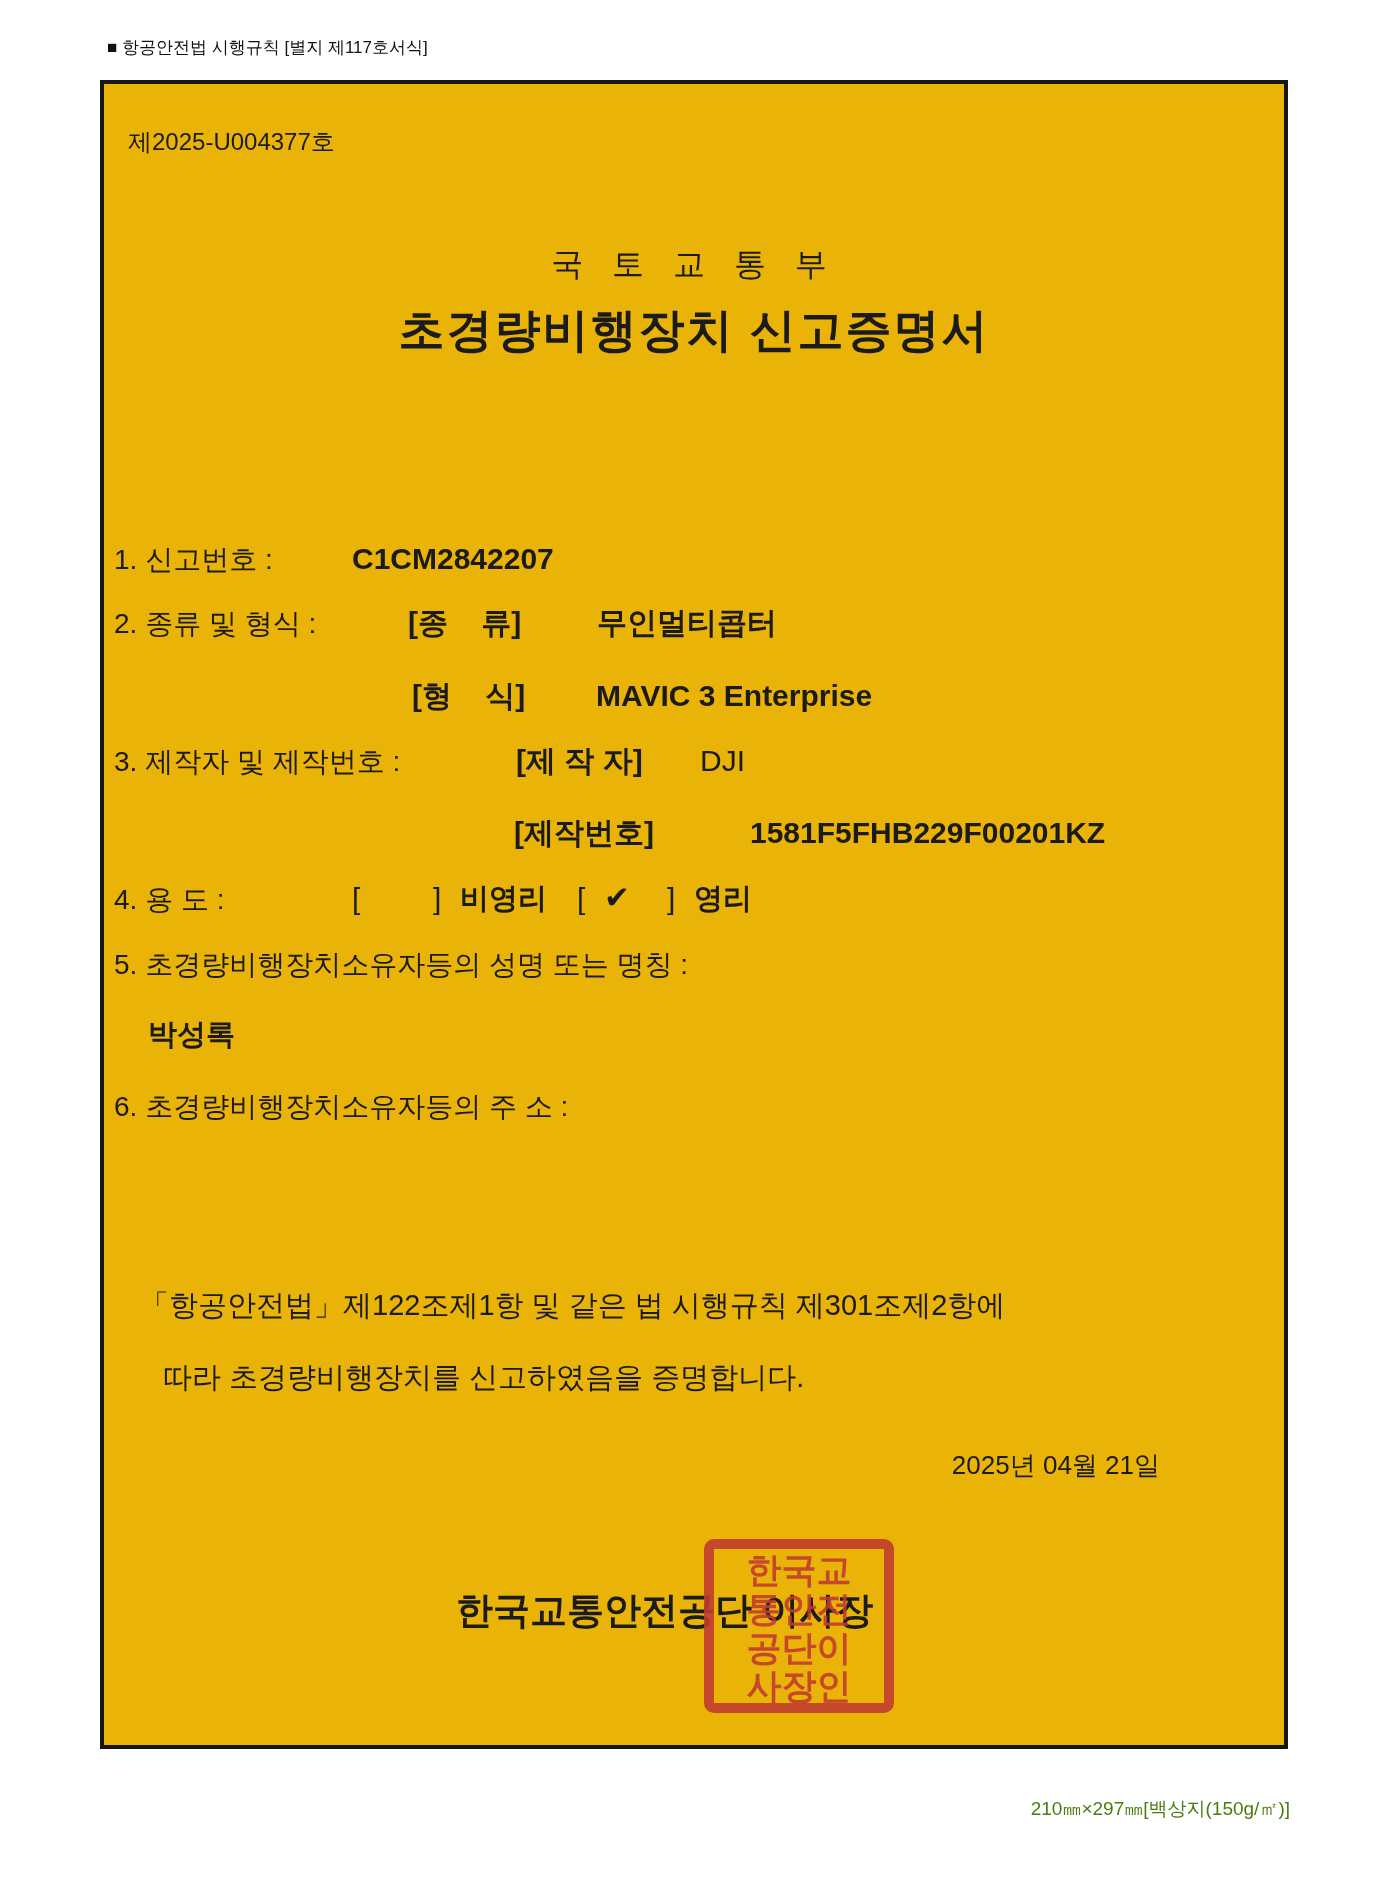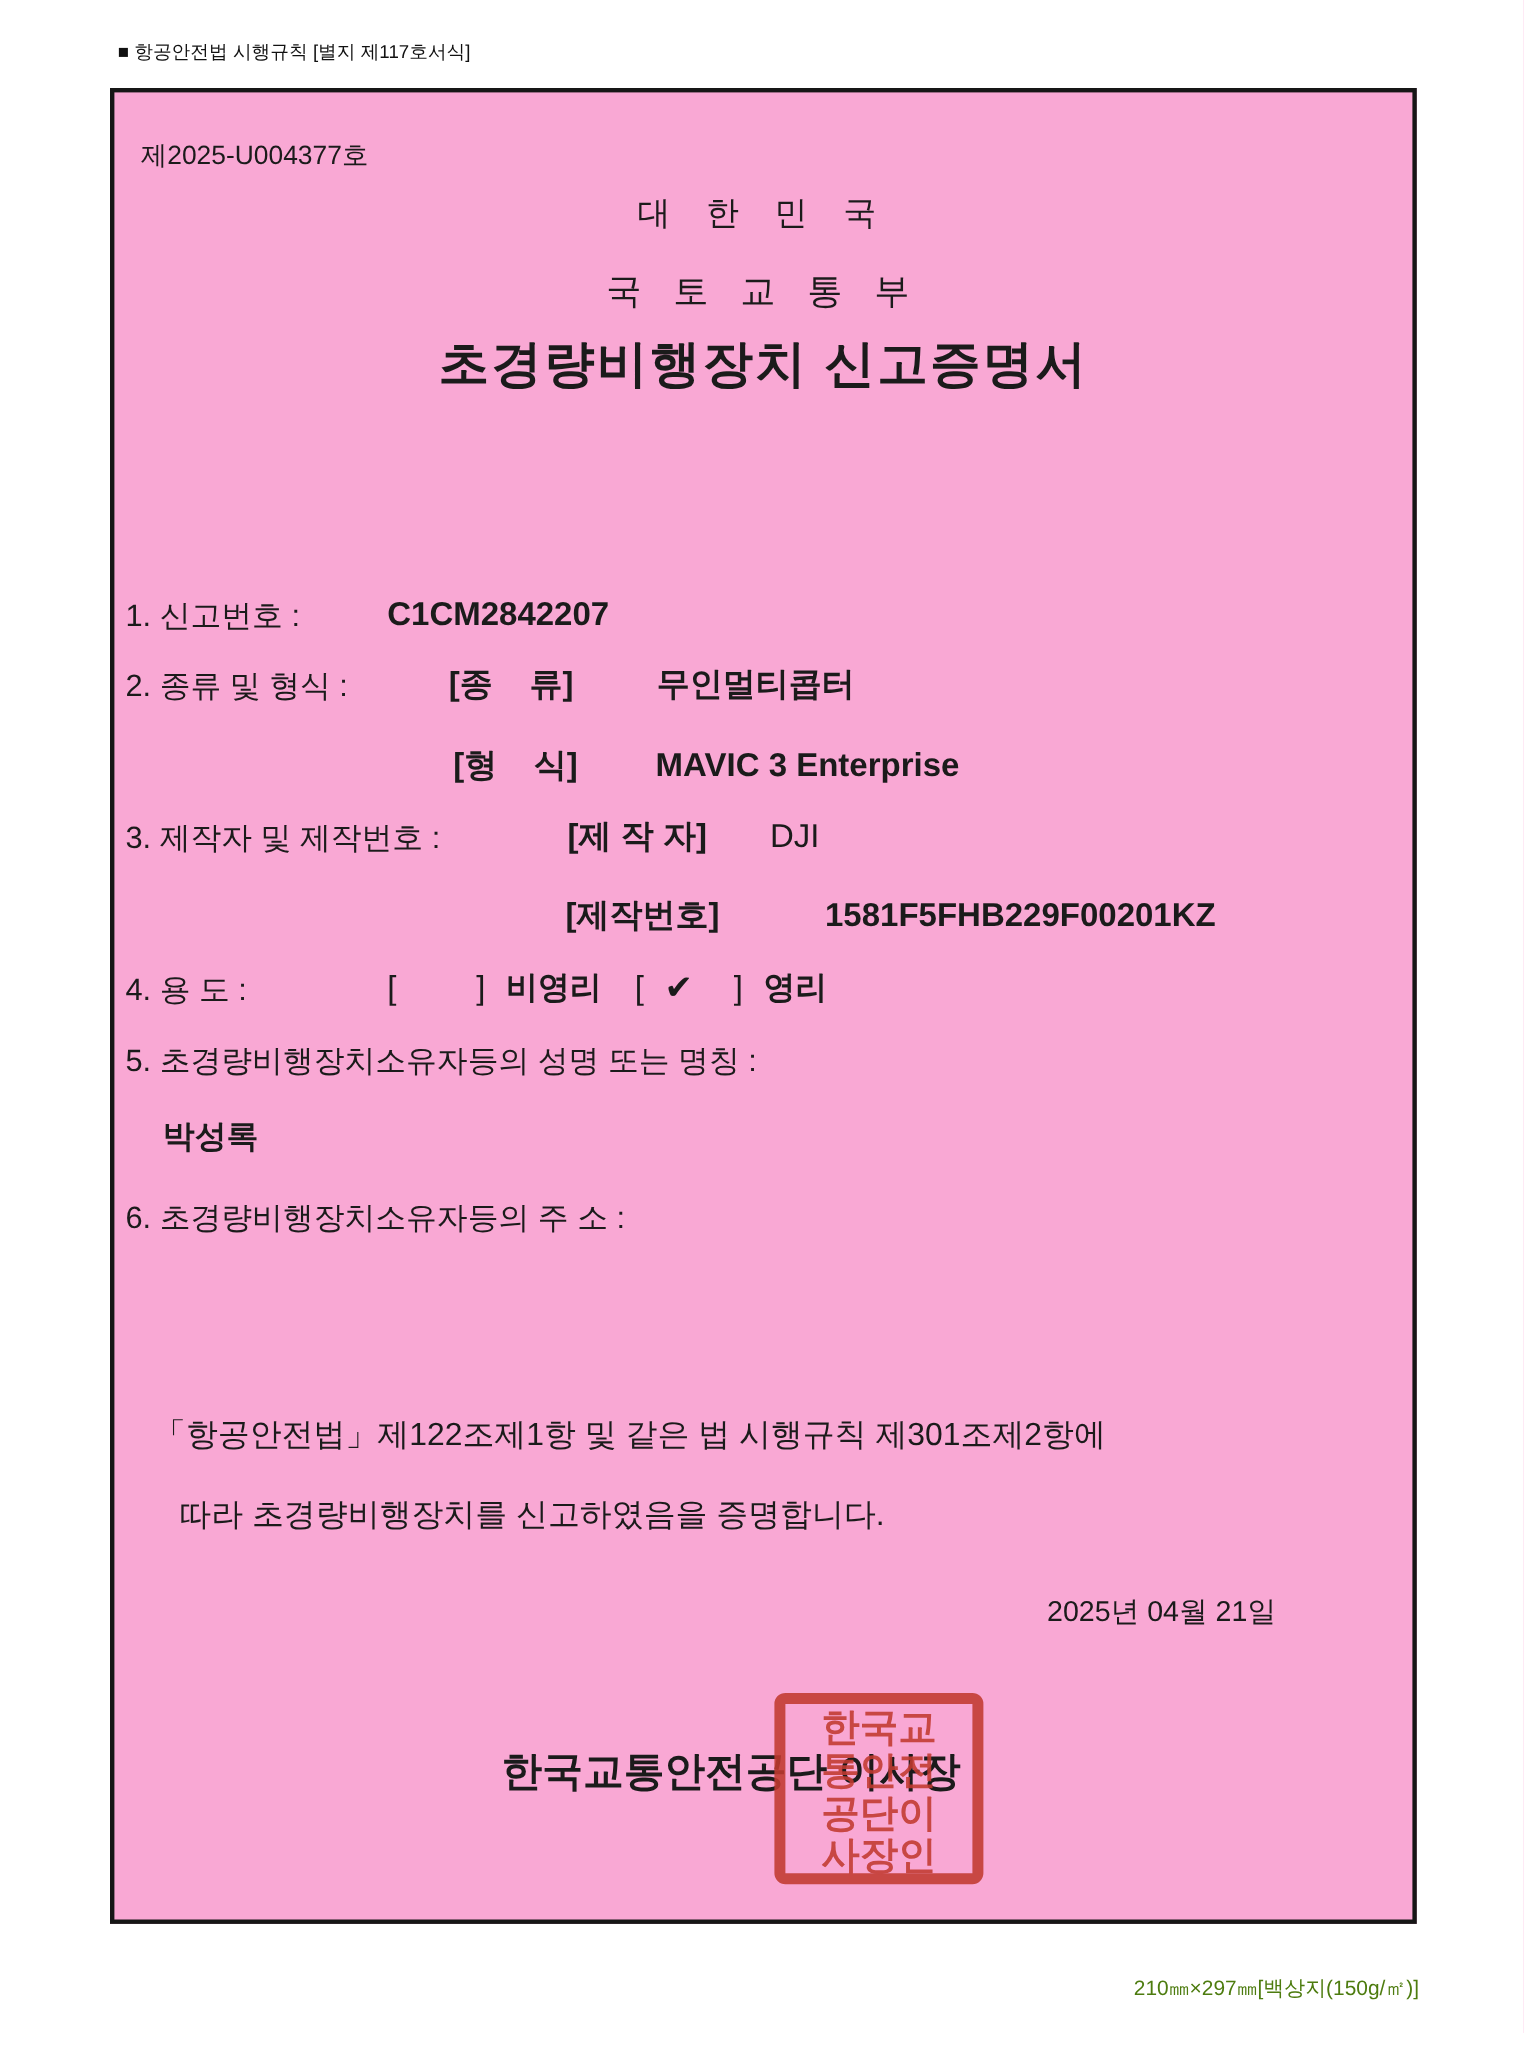"제2025-U004377호" .cert-box { background: #f9a8d4 -> #eab308 }
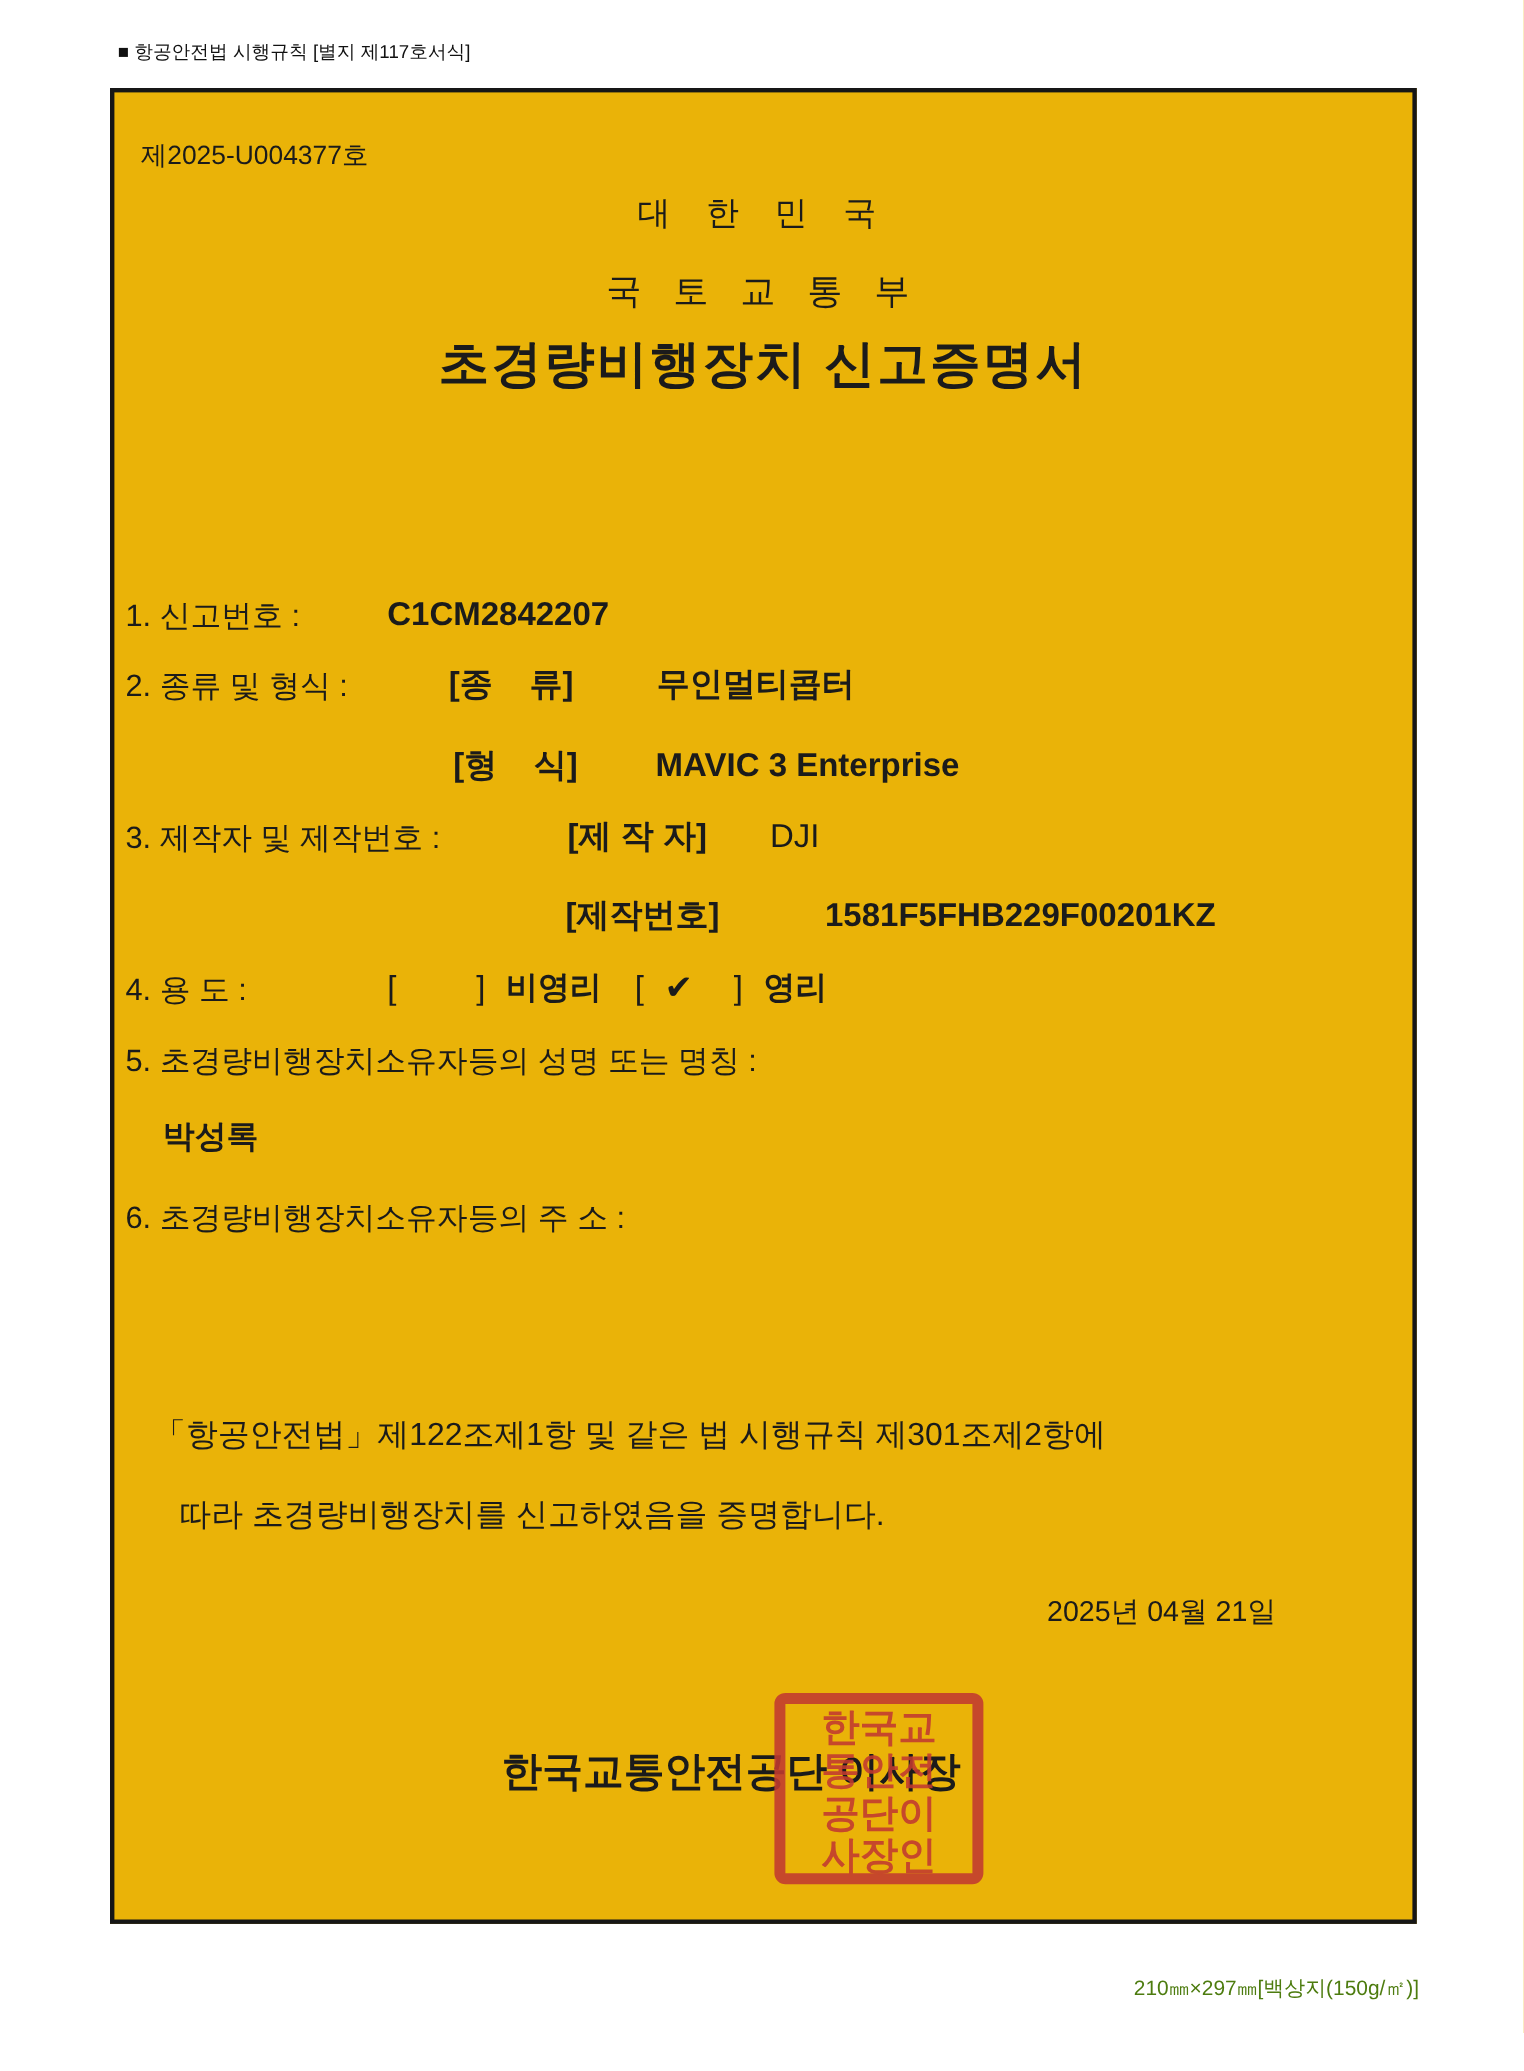"대 한 민 국" div.t { html: <div>대 한 민 국</div> -> none }
